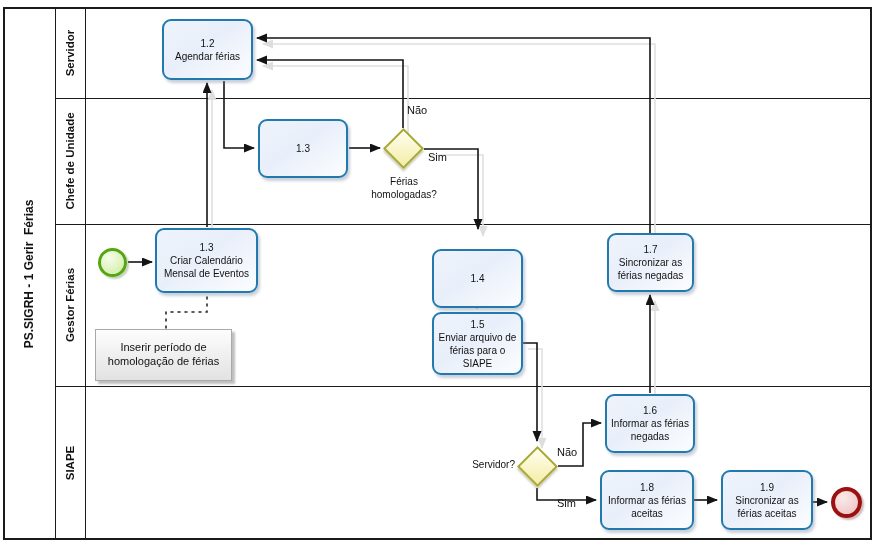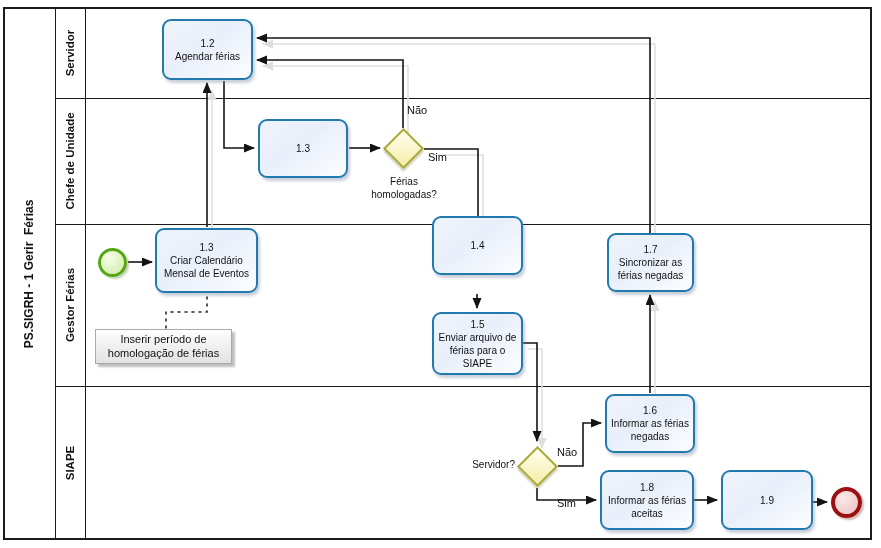"1.4" div.task { top: 216px -> 249px }
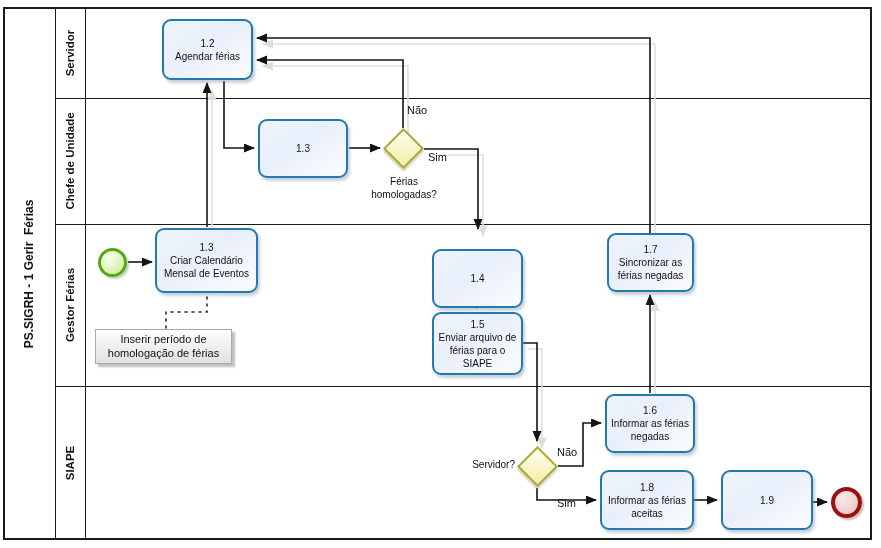"Inserir período de homologação de" .ann { height: 35px -> 52px }
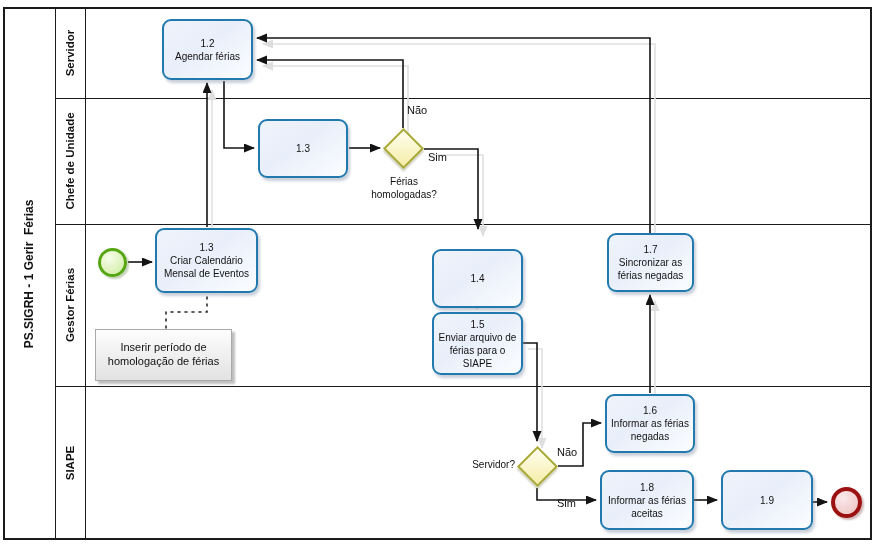"Sincronizar as férias aceitas" div { html: none -> <div>Sincronizar as férias aceitas</div> }
